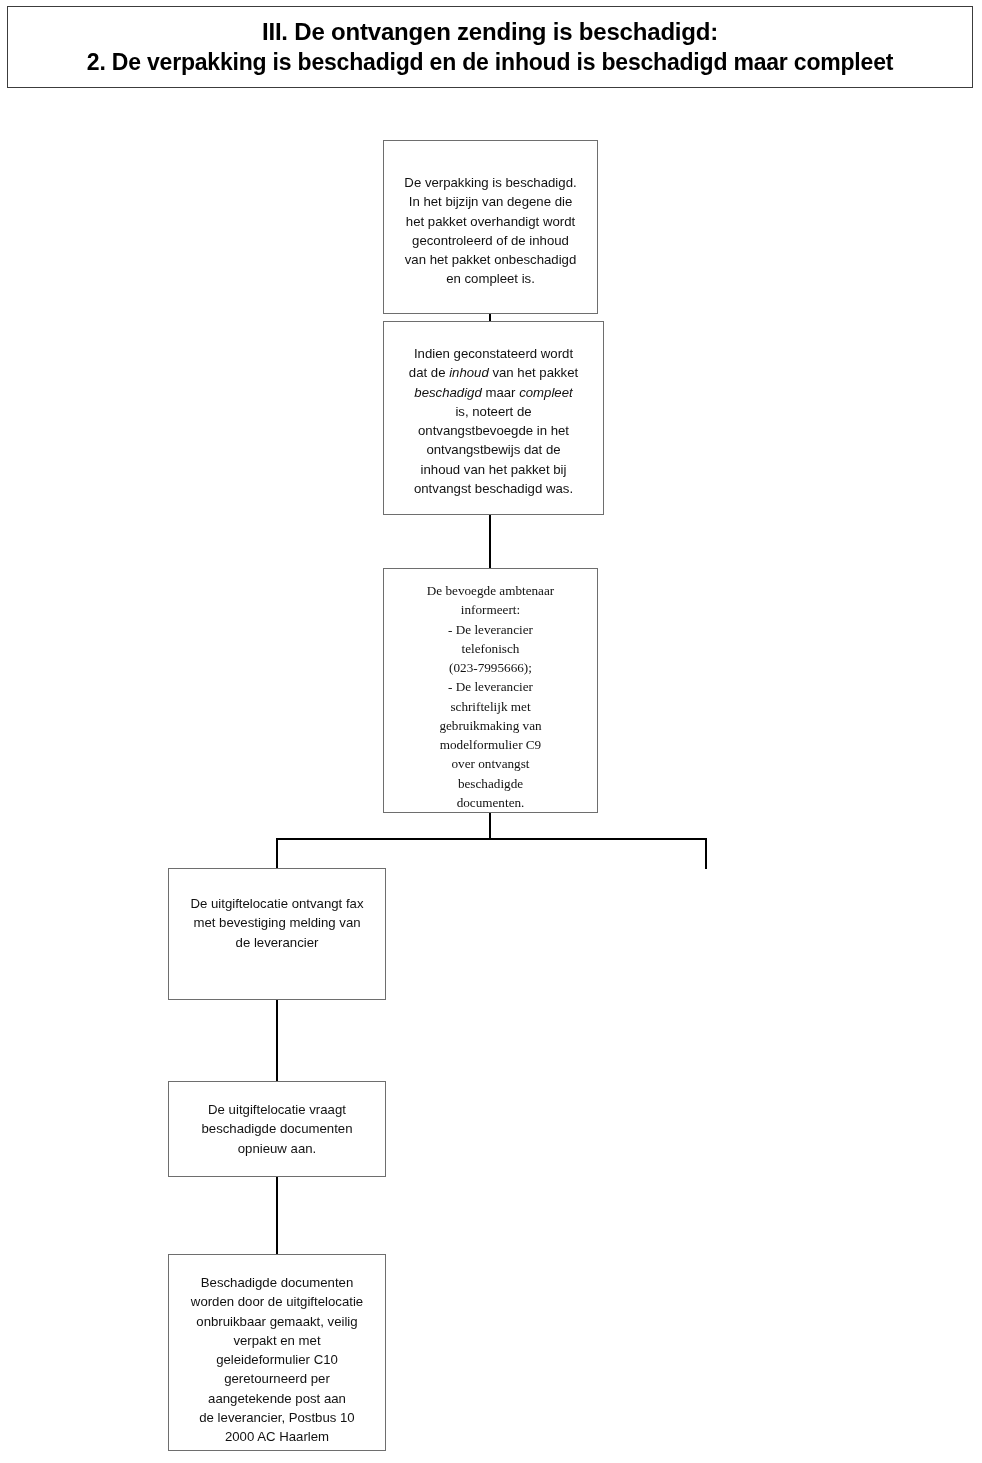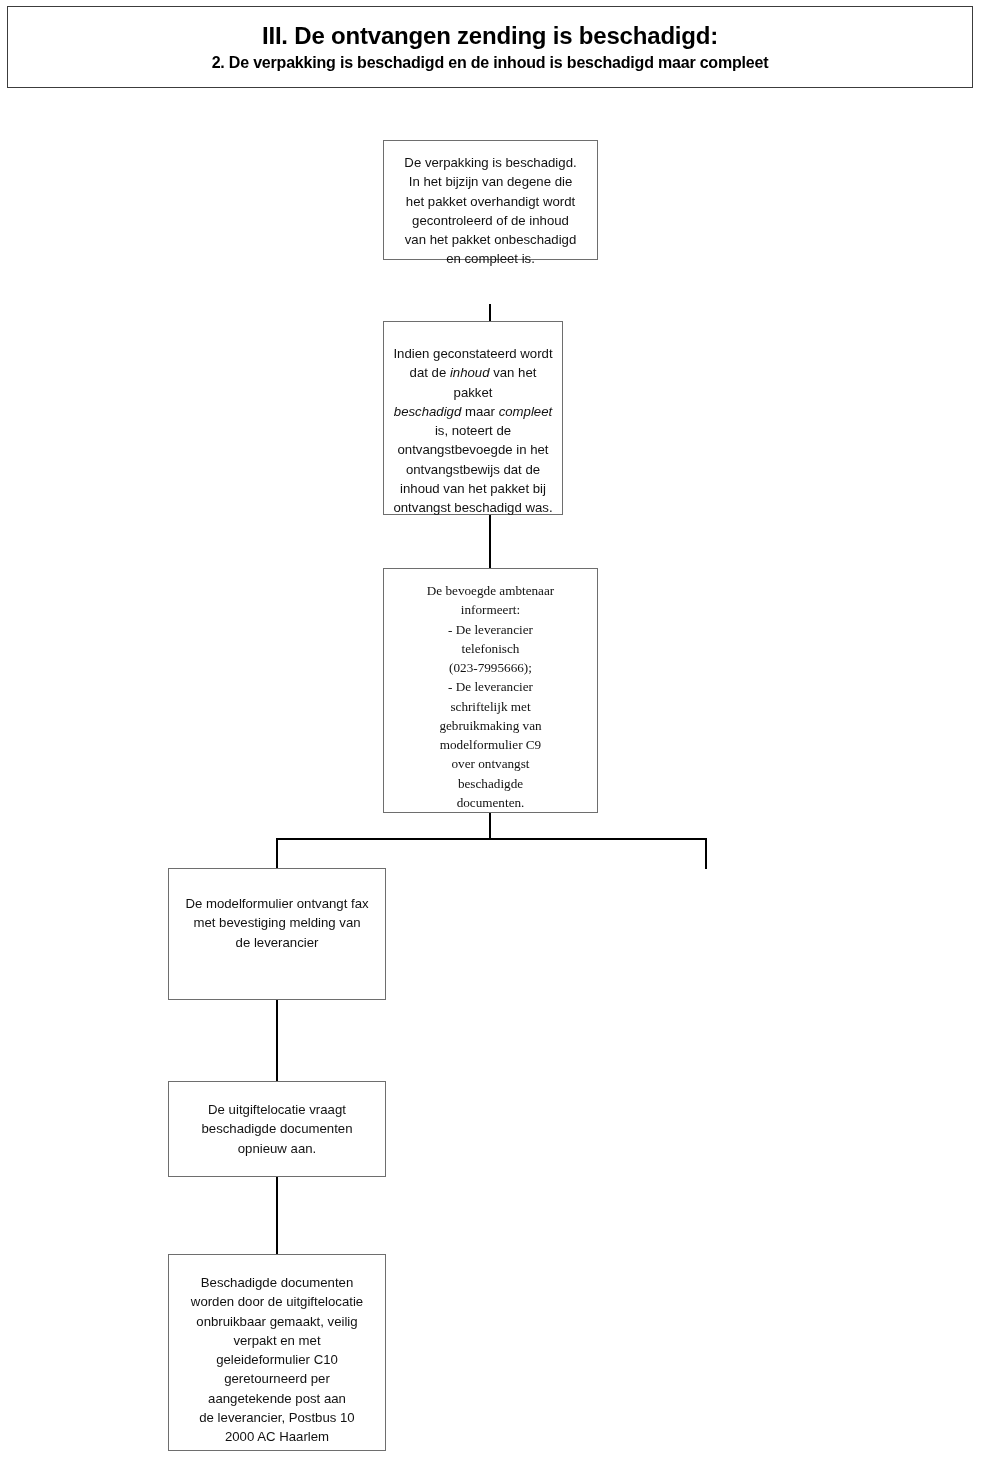"2. De verpakking is beschadigd" .header-line2 { font-size: 16px -> 23px }
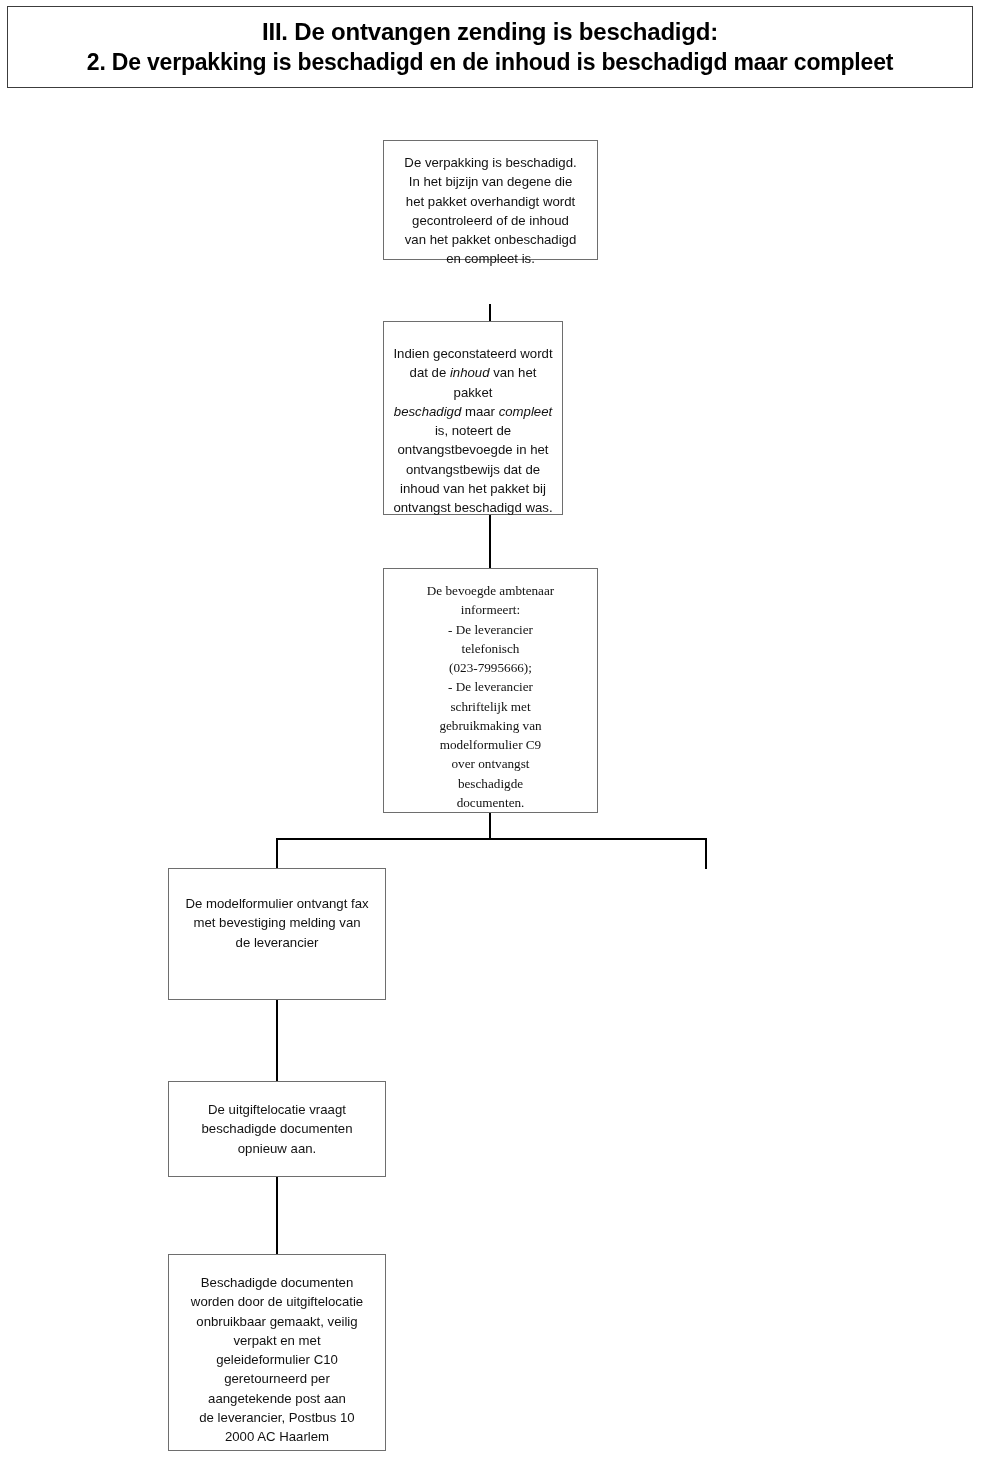"De verpakking is beschadigd." div.node { height: 120px -> 174px; padding: 12px 10px 0 10px -> 32px 10px 0 10px }
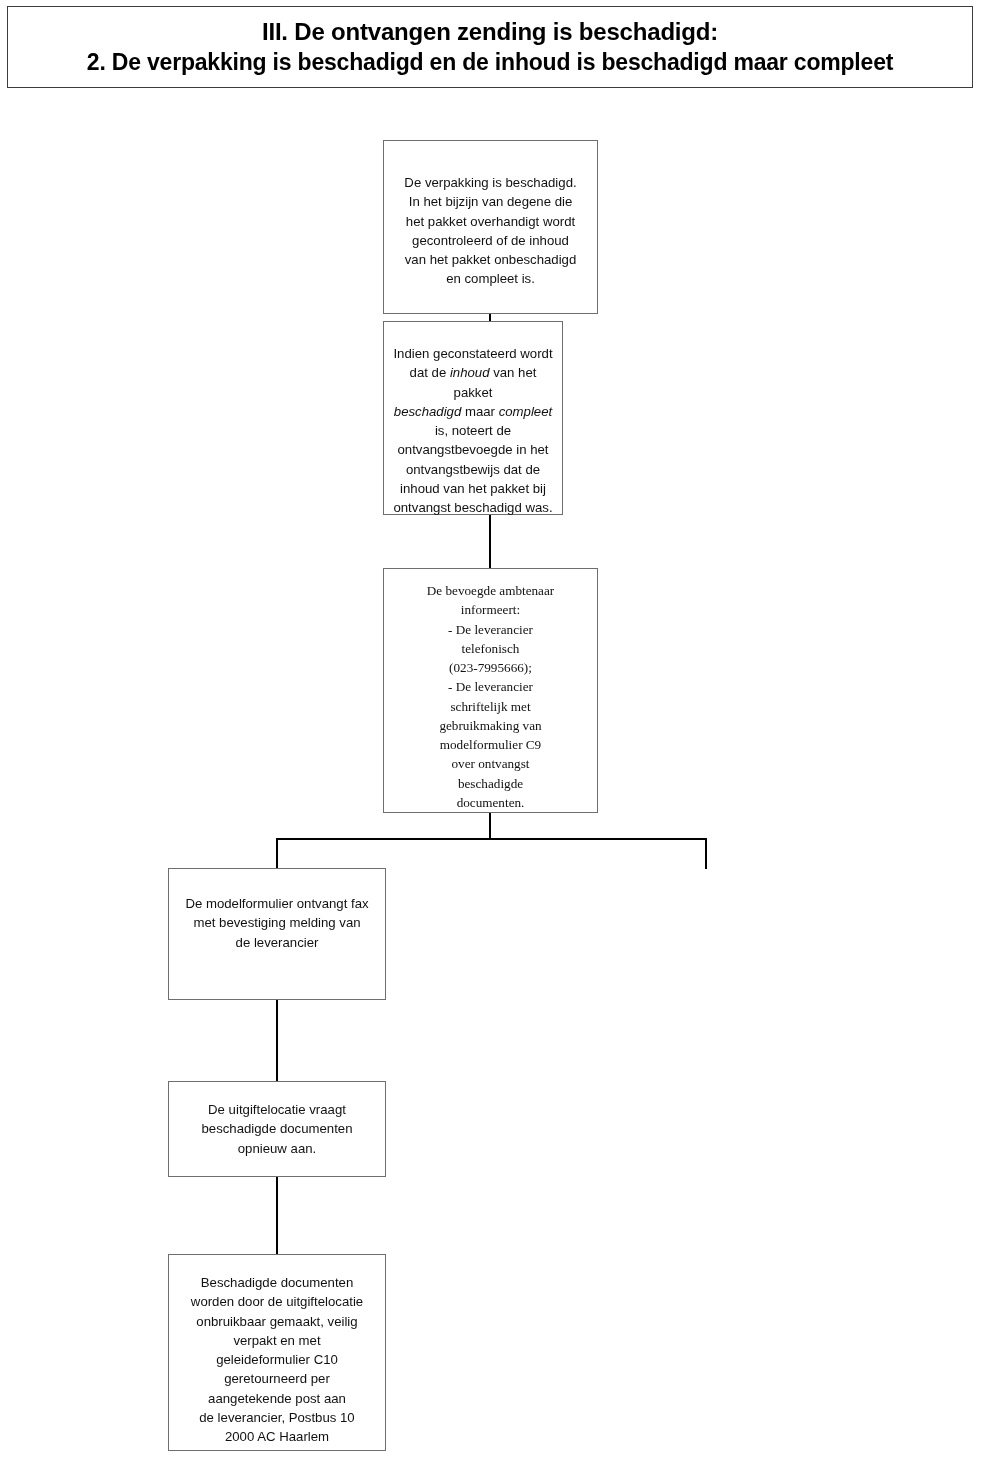"Indien geconstateerd wordt" div.node { width: 180px -> 221px }
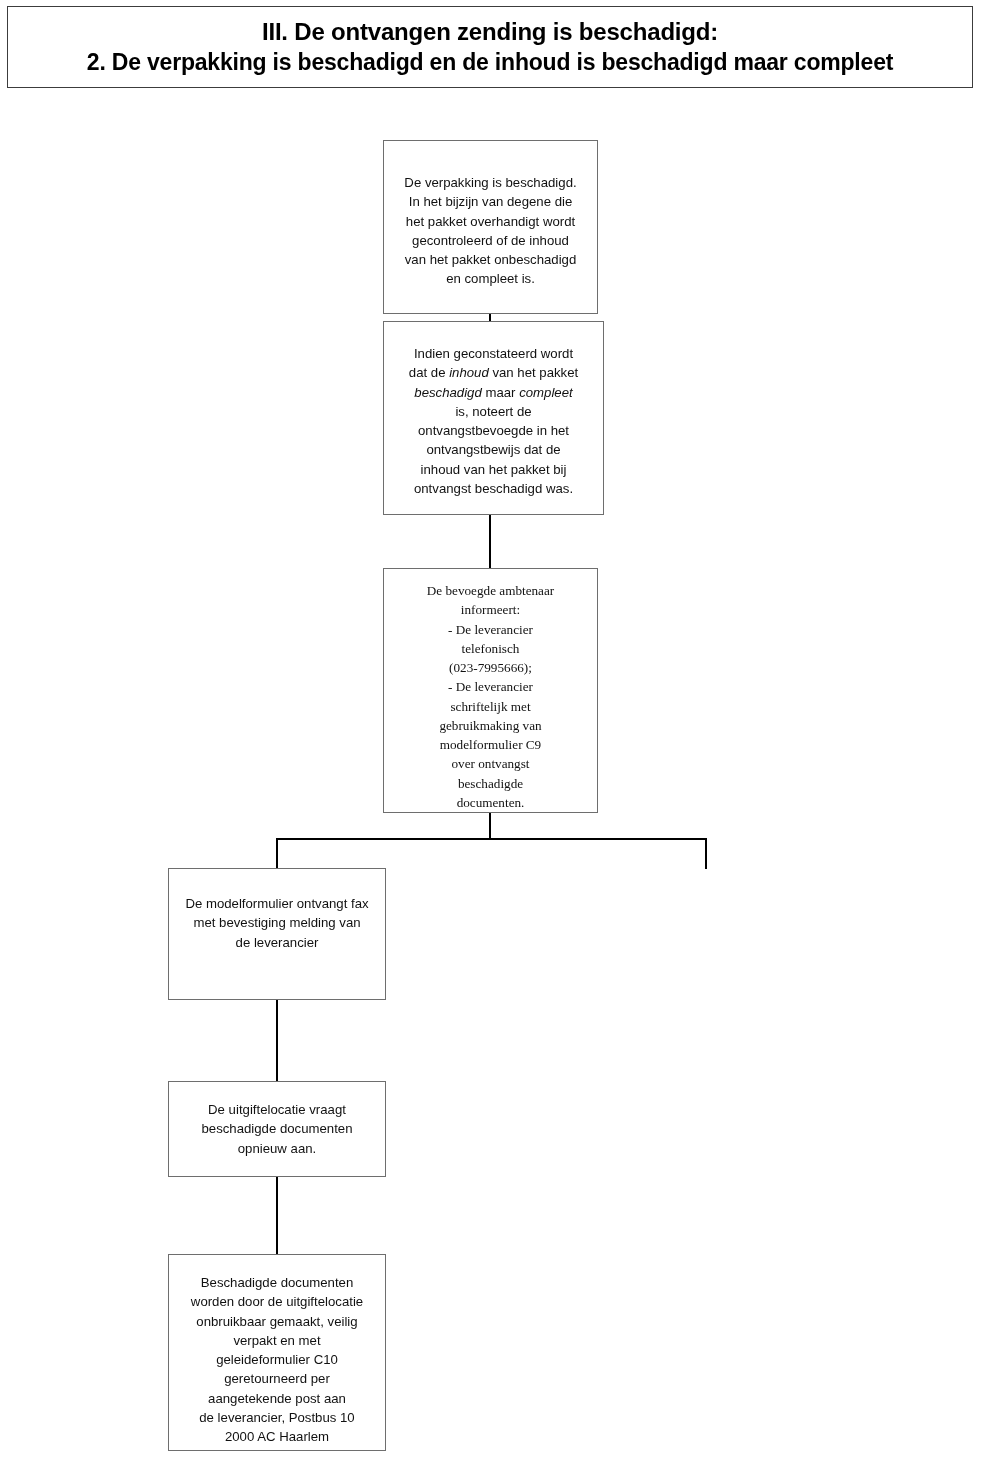"De modelformulier ontvangt fax" span.node-text { text: modelformulier -> uitgiftelocatie }
